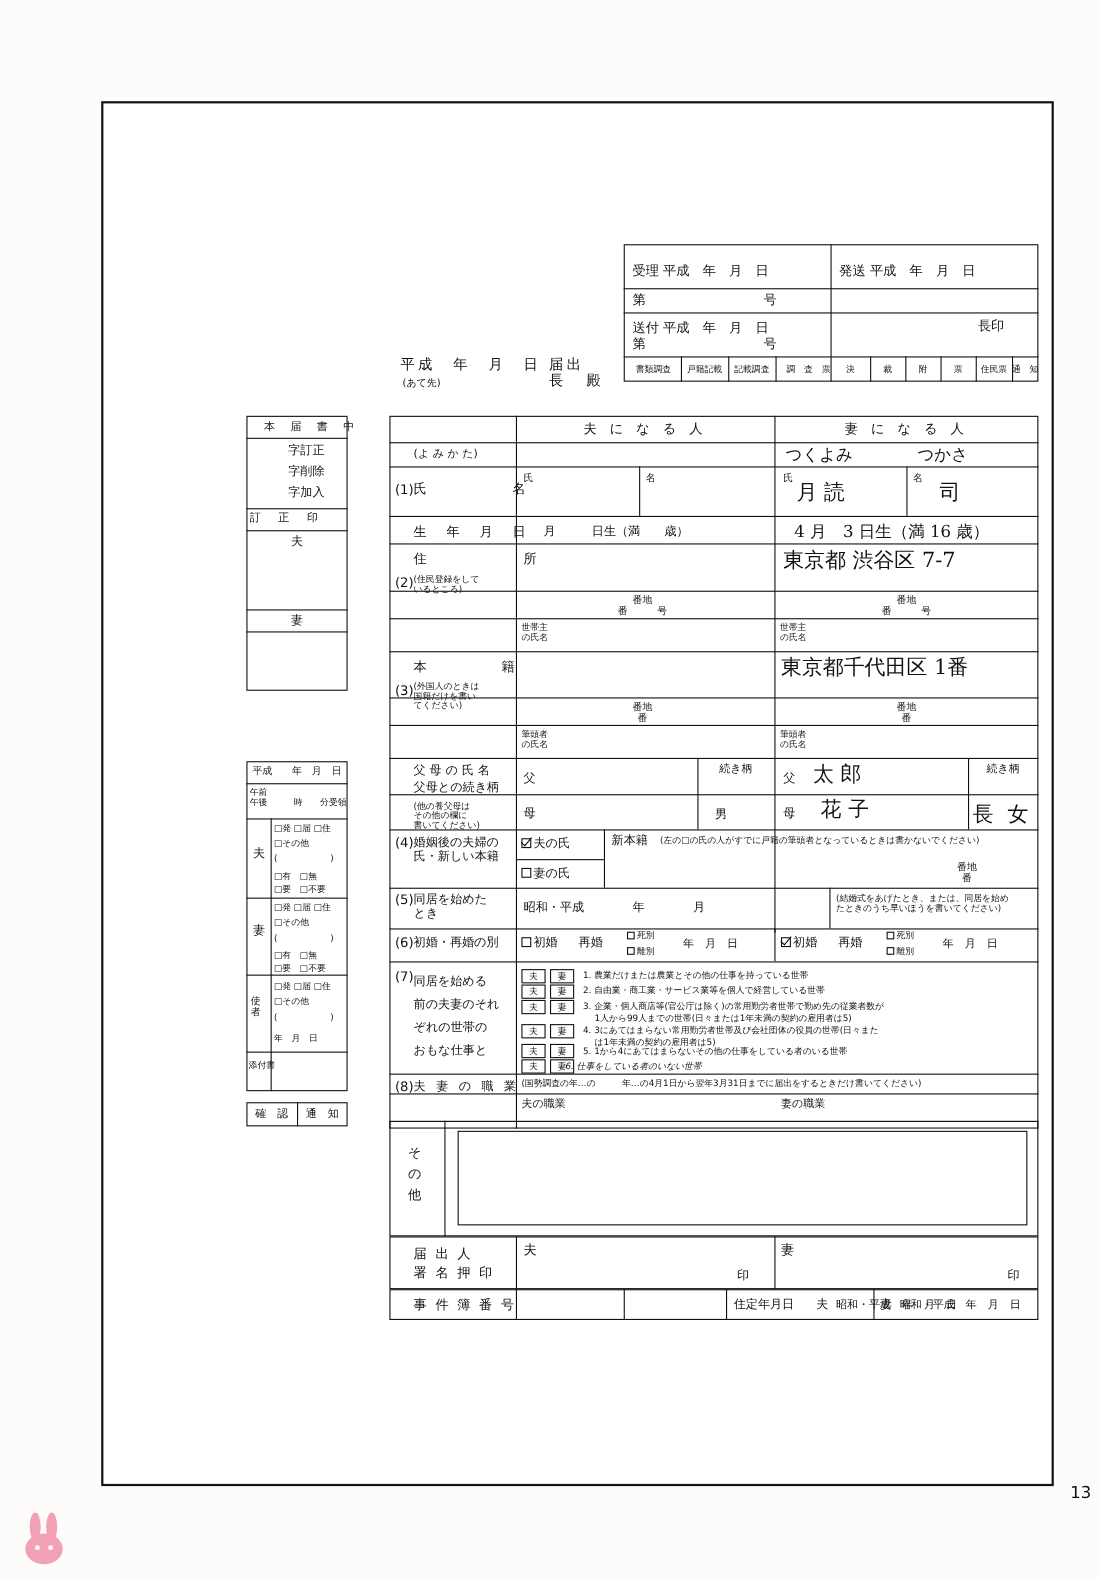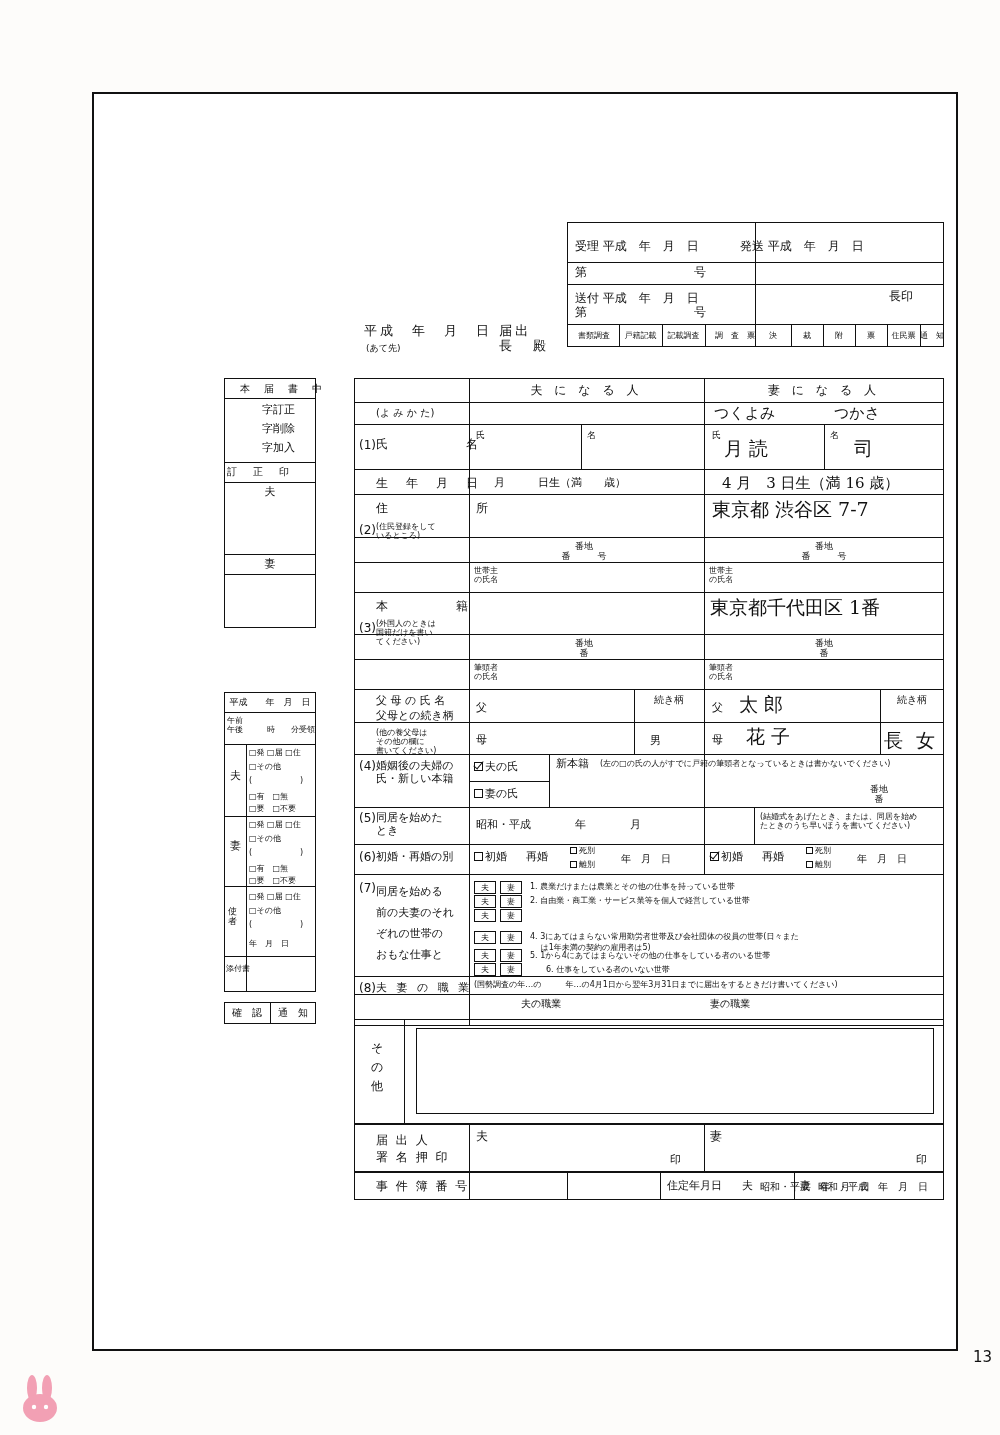"発送 平成 年 月 日" div.t { left: 646px -> 669px }
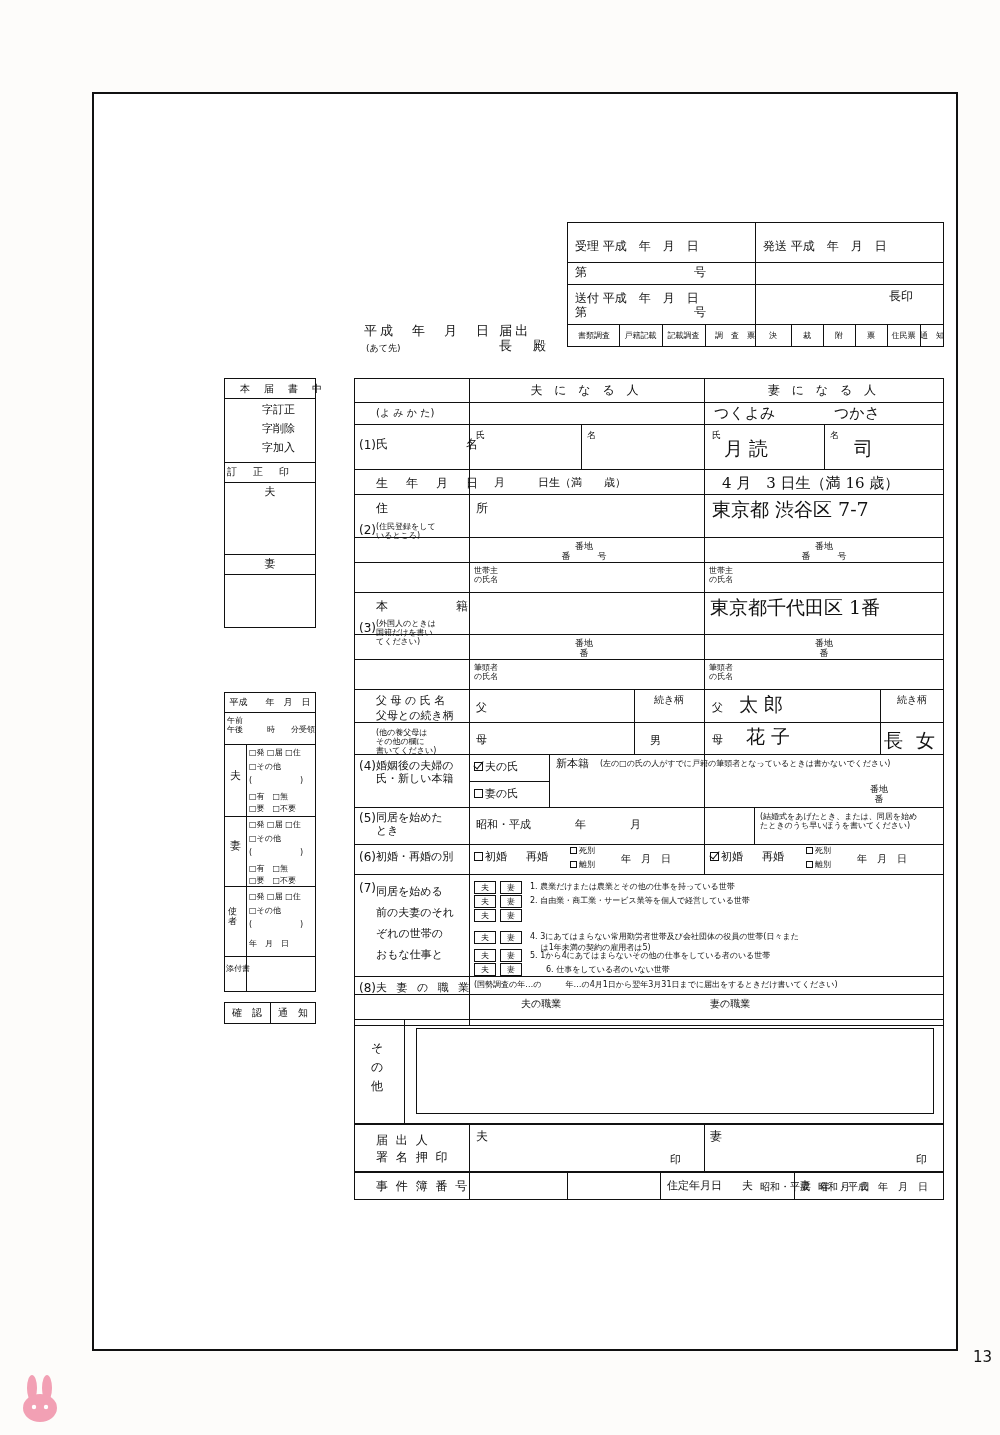"3. 企業・個人商店等(官公庁は除く)の常用勤労者世帯で勤め先の従業者数が" div.t { html: none -> <div>3. 企業・個人商店等(官公庁は除く)の常用勤労者世帯で勤め先の従業者数が 1人から99人までの世帯(日々または1年未満の契約の雇用者は5)</div> }
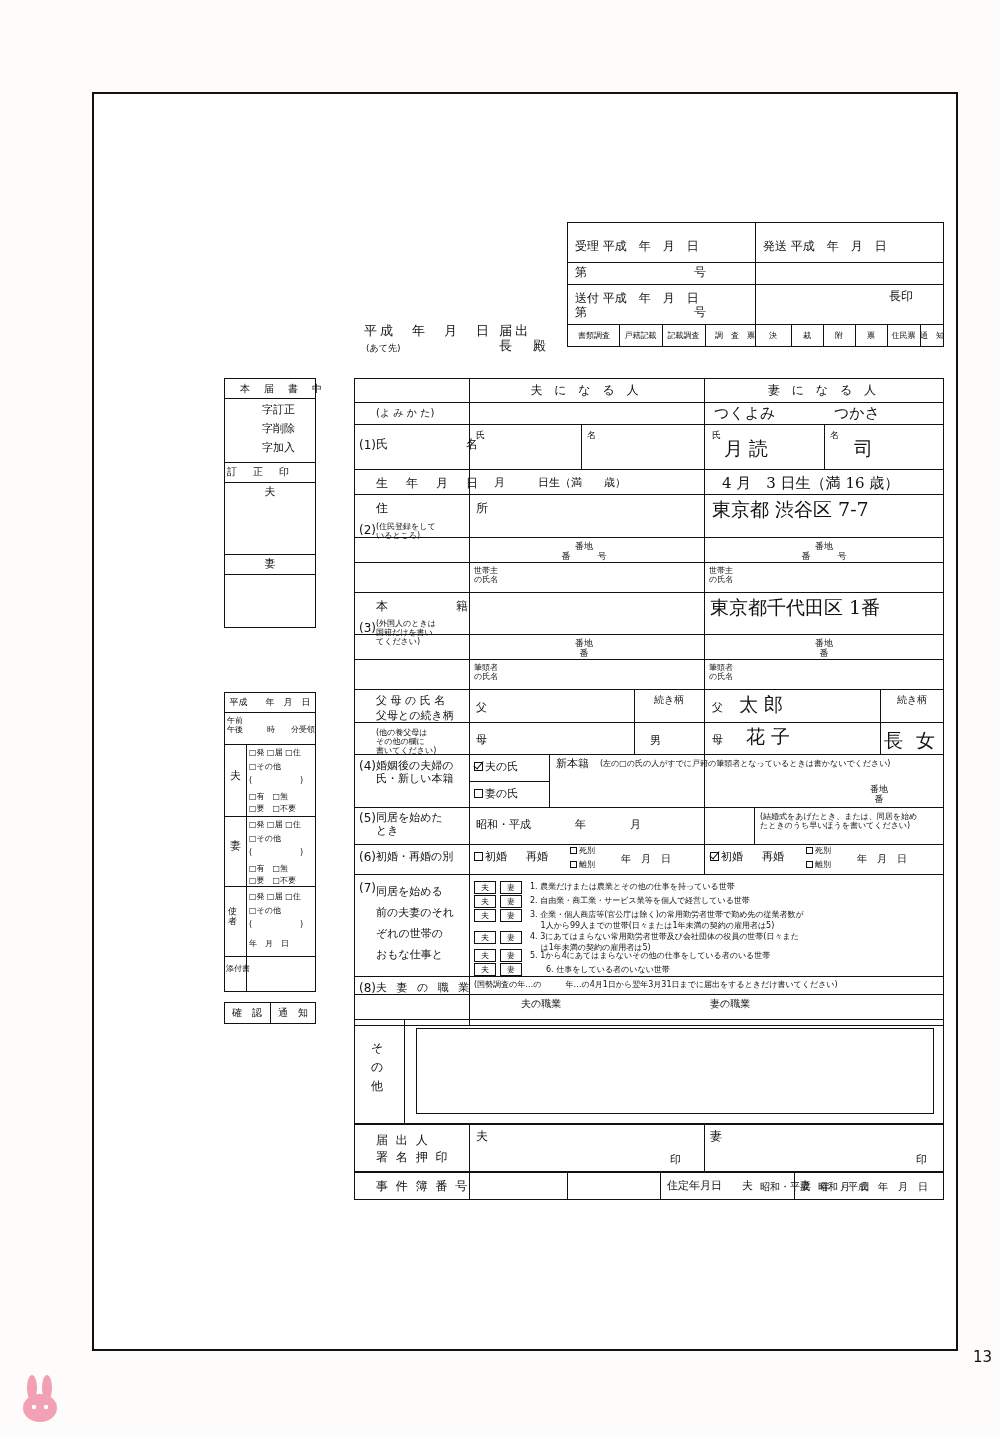"6. 仕事をしている者のいない世帯" div.t { font-style: none -> italic; left: 452px -> 420px }
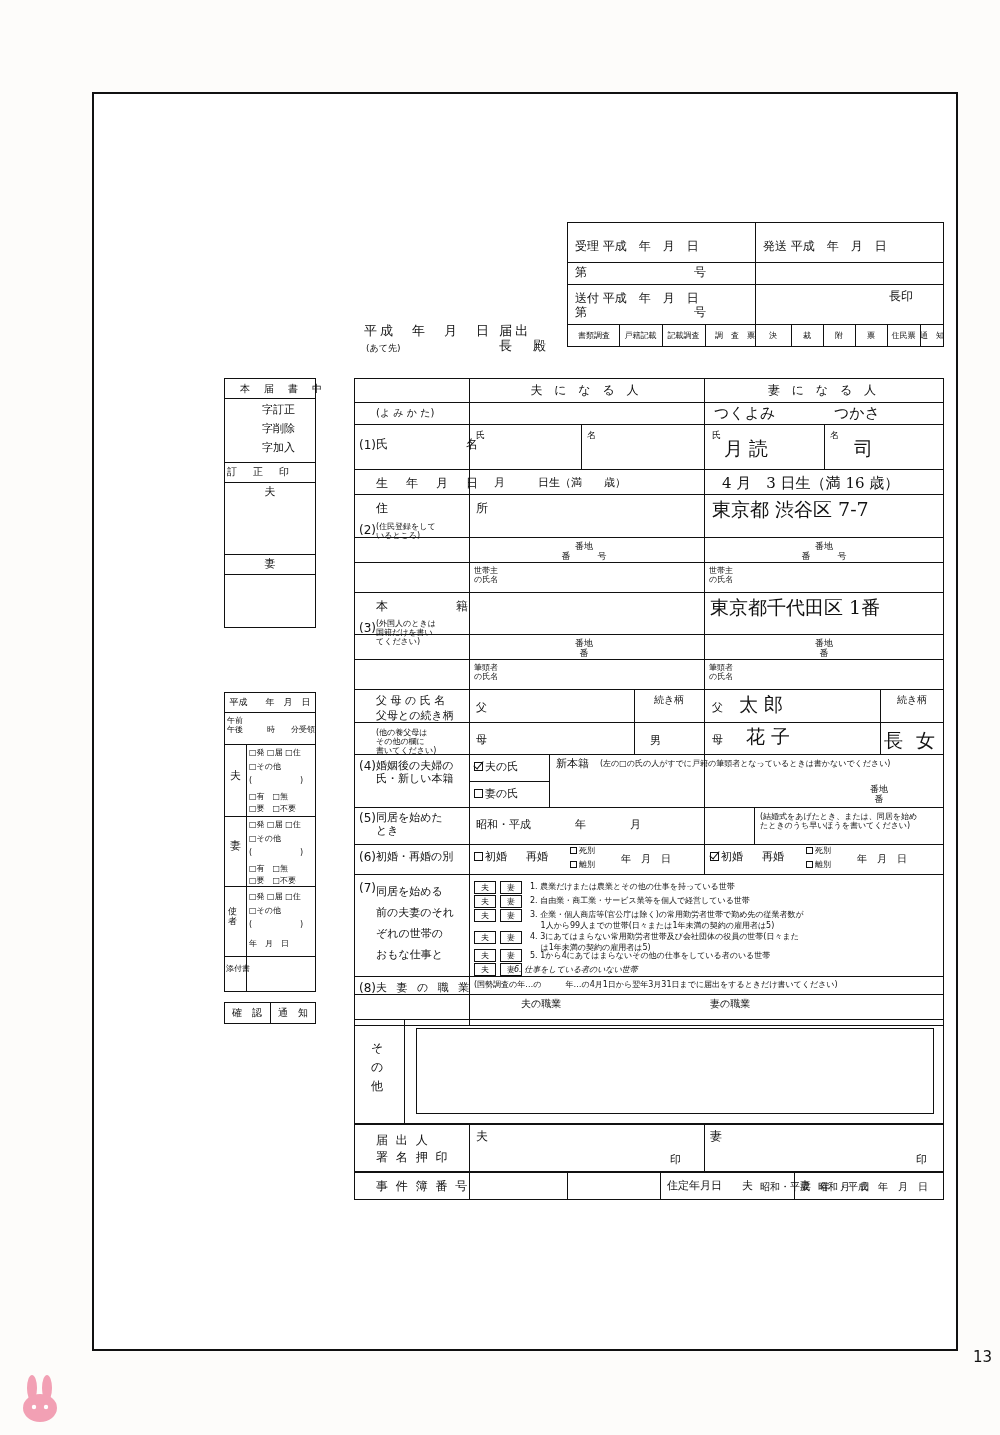"夫の職業" div.t { margin-left: 47px -> none }
